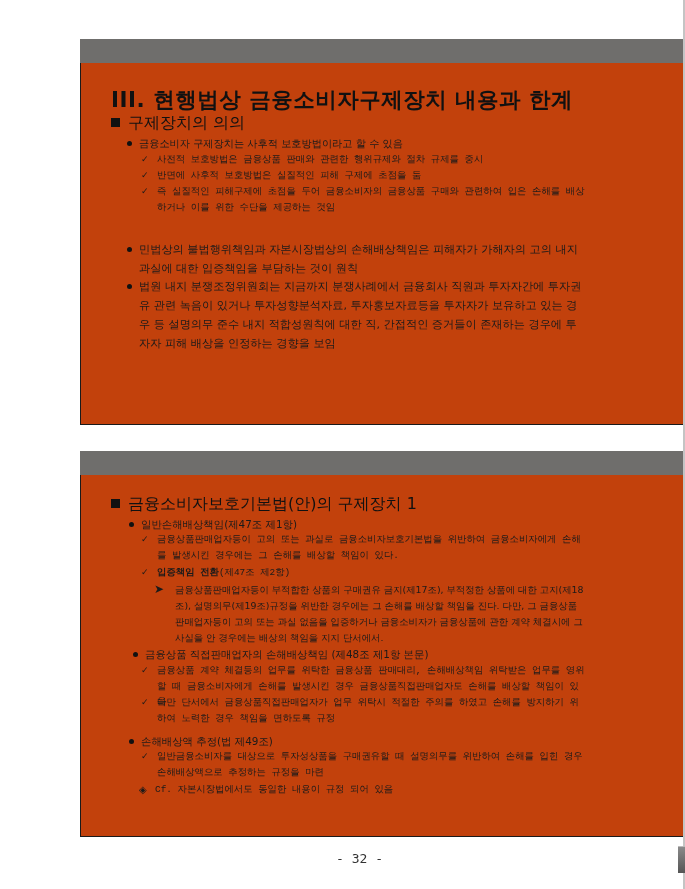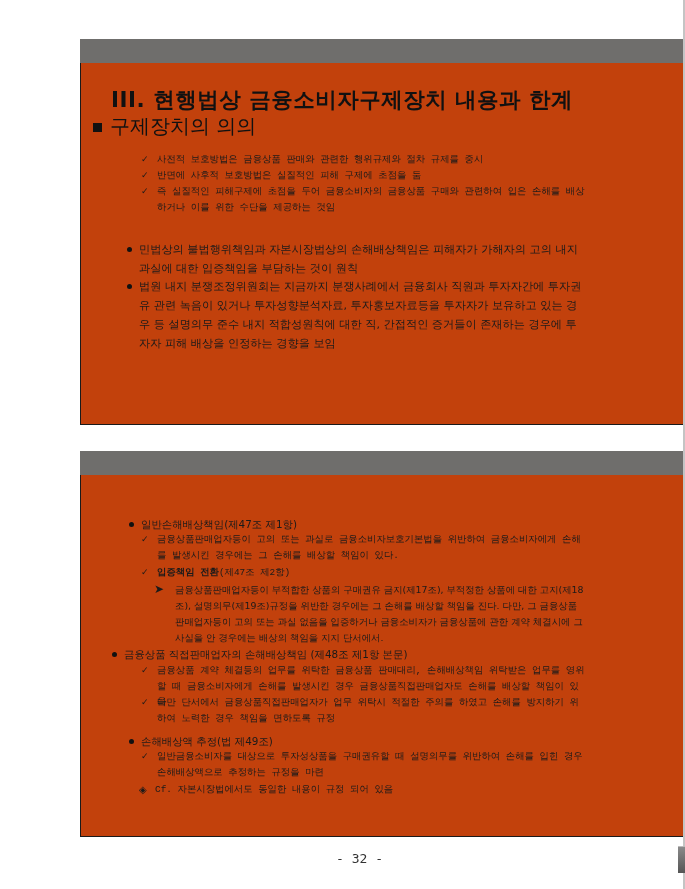"구제장치의 의의" .sec { font-size: 20px -> 16px; left: 12px -> 30px }
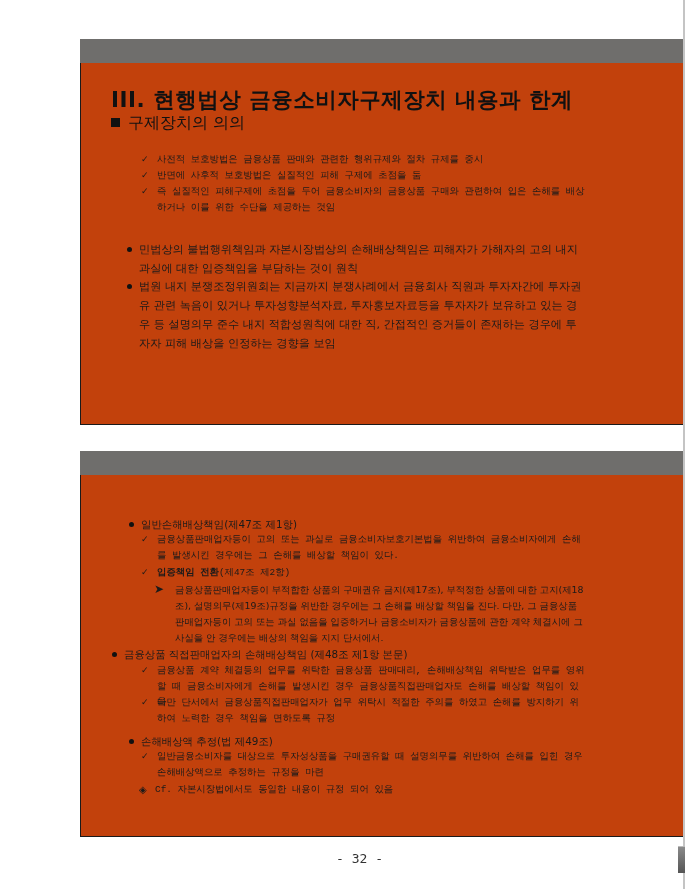"금융소비자 구제장치는 사후적 보호방법이라고 할" div.lvl1 { html: none -> <div> <span></span> <span>금융소비자 구제장치는 사후적 보호방법이라고 할 수 있음</span> </div> }
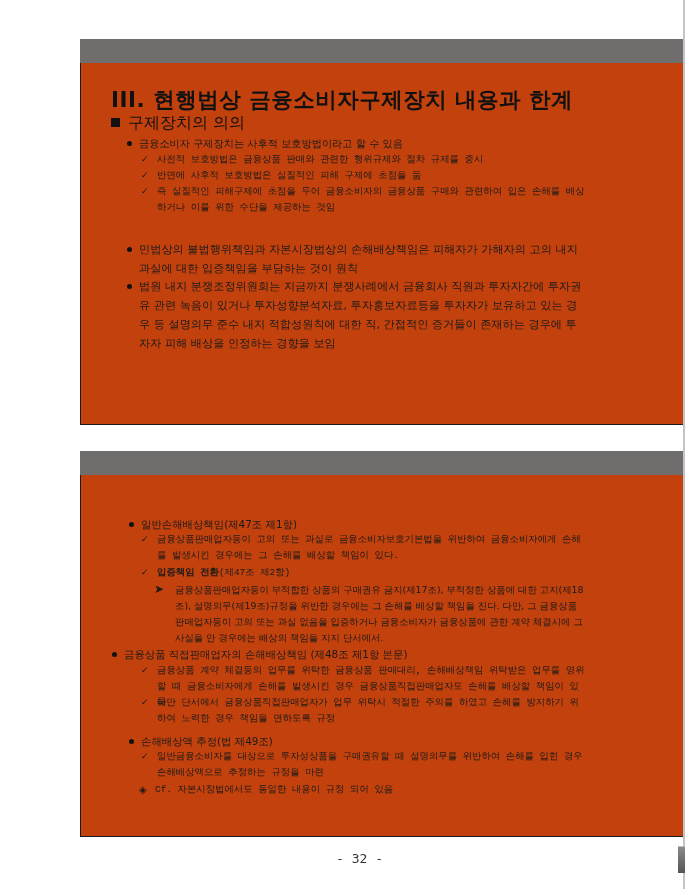"금융소비자보호기본법(안)의 구제장치 1" div.sec { html: none -> <div> <span></span><span>금융소비자보호기본법(안)의 구제장치 1</span> </div> }
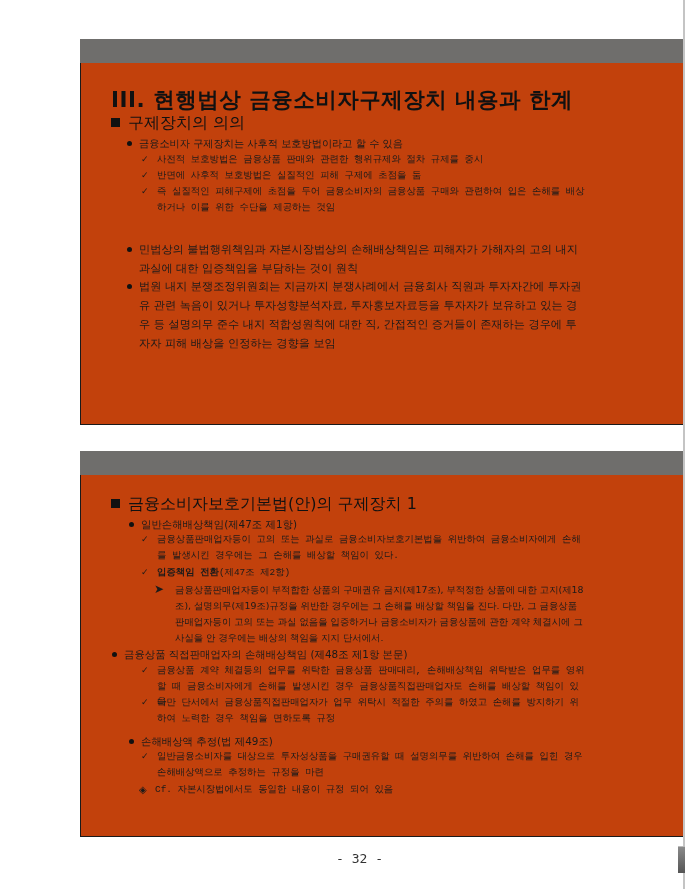"금융상품 직접판매업자의 손해배상책임 (제48조 제1항" div.lvl1 { left: 31px -> 52px }
